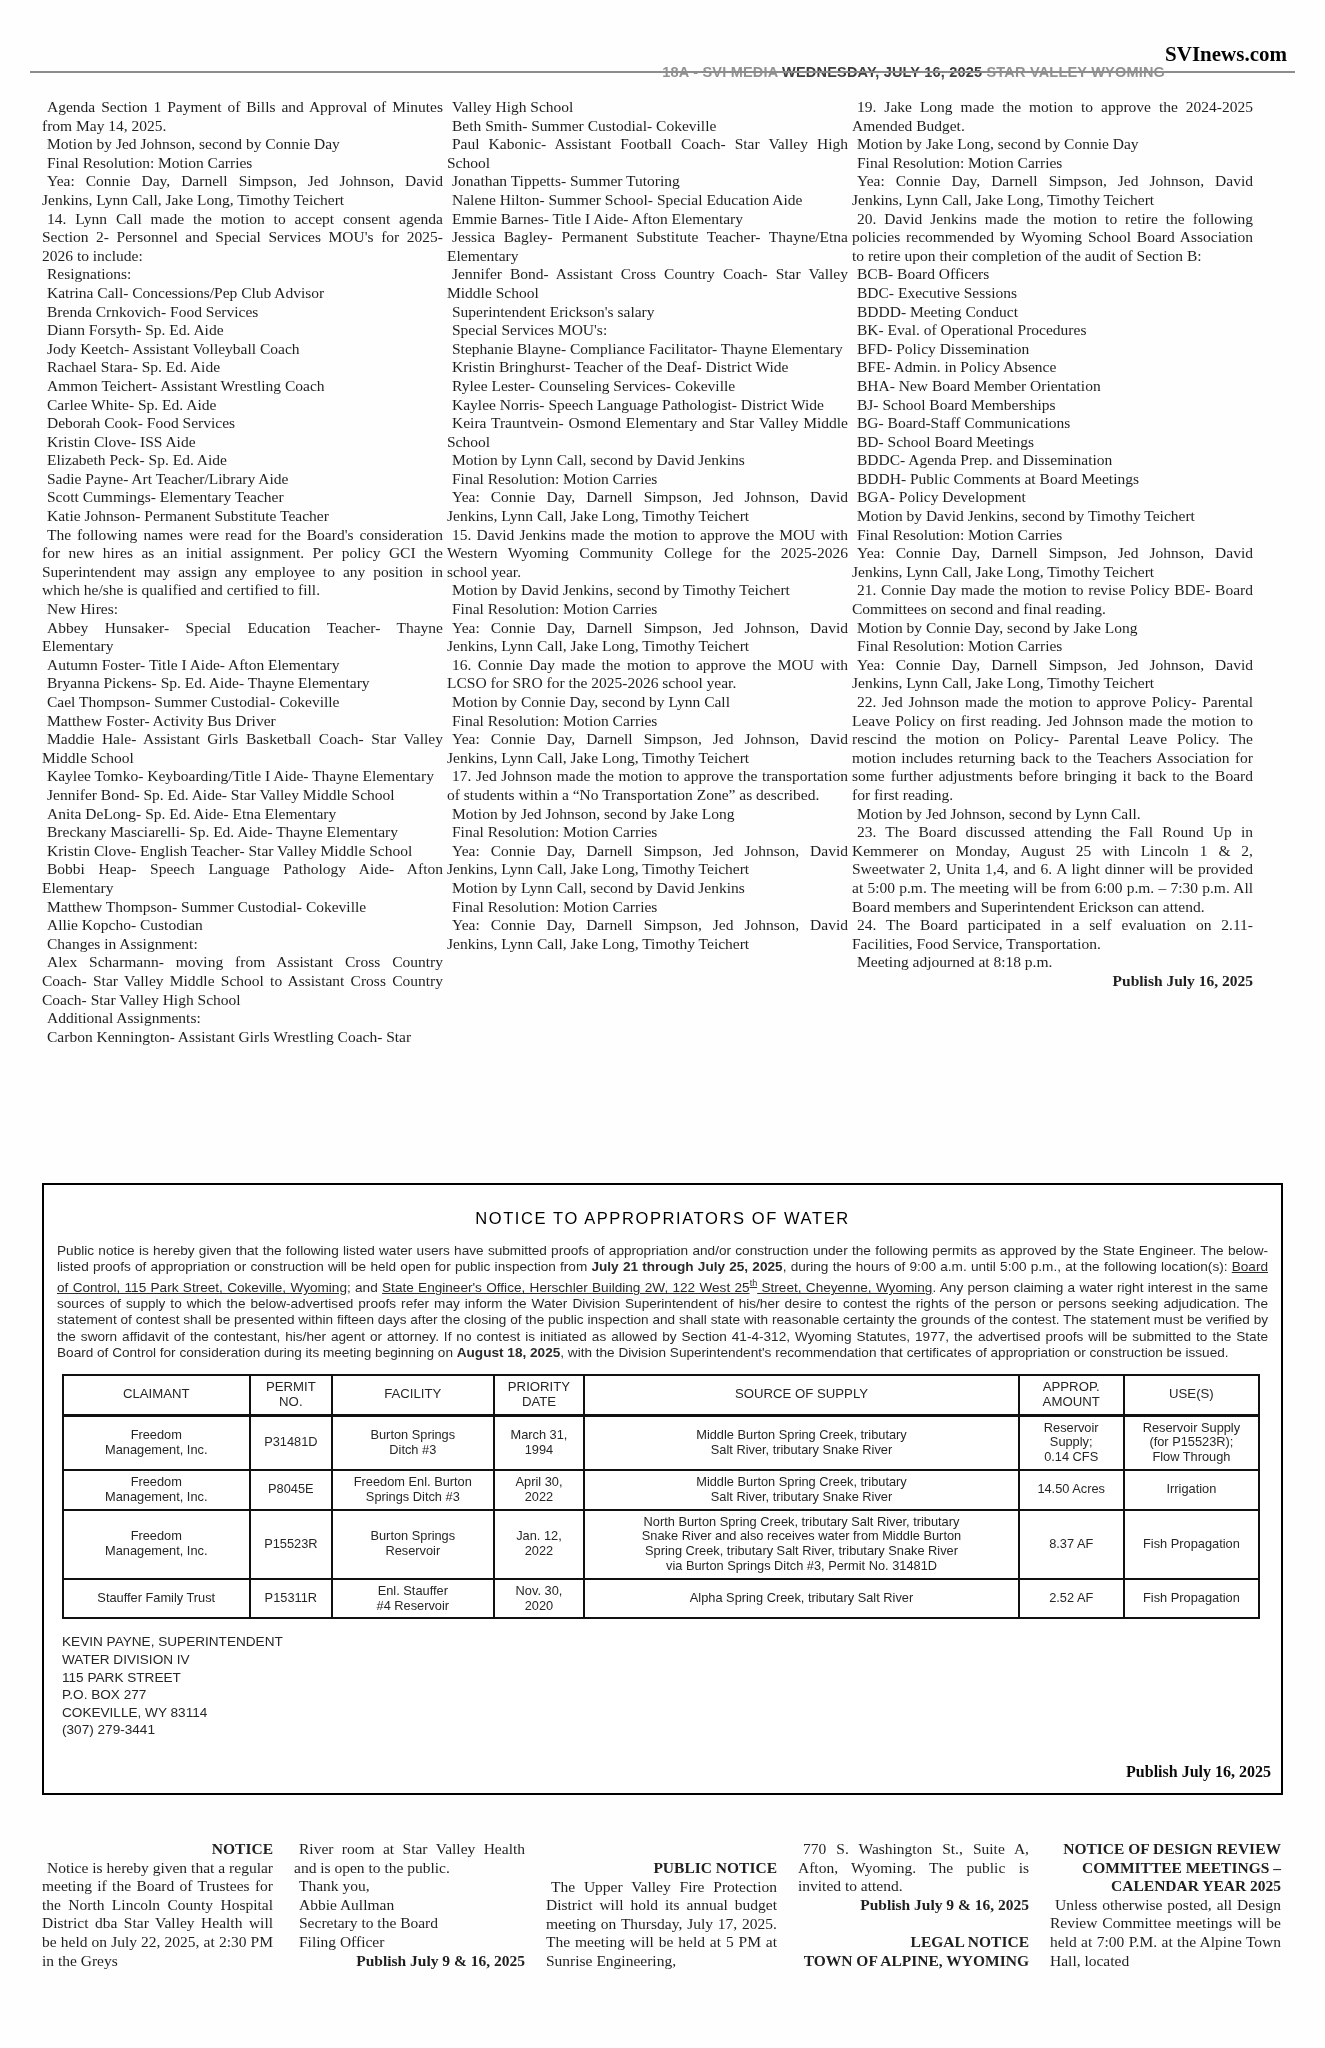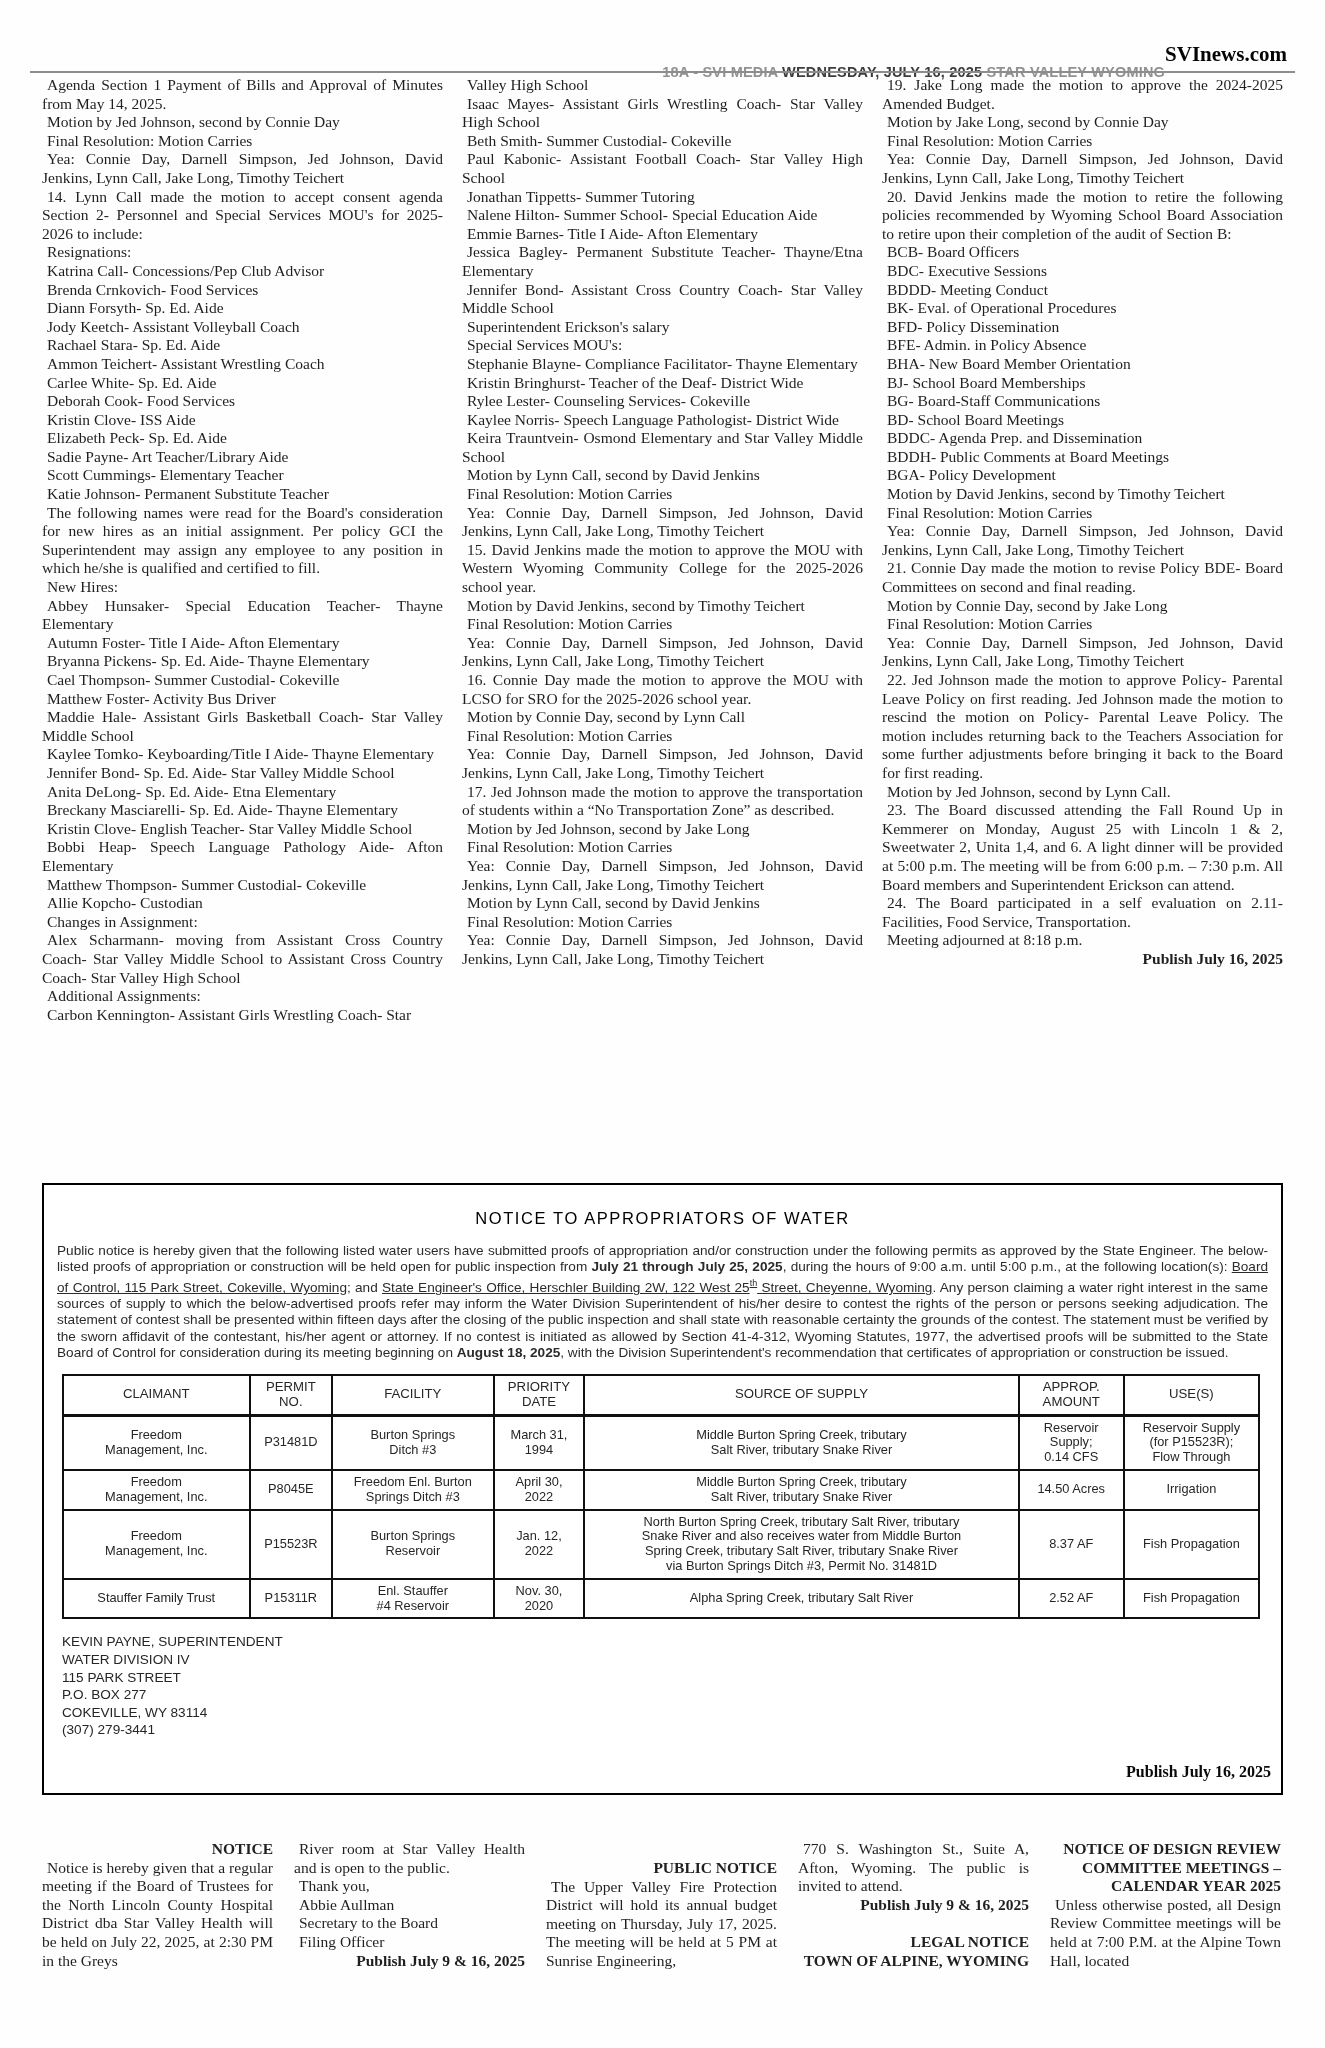"Agenda Section 1 Payment of" .minutes { gap: 19px -> 4px; top: 76px -> 98px }
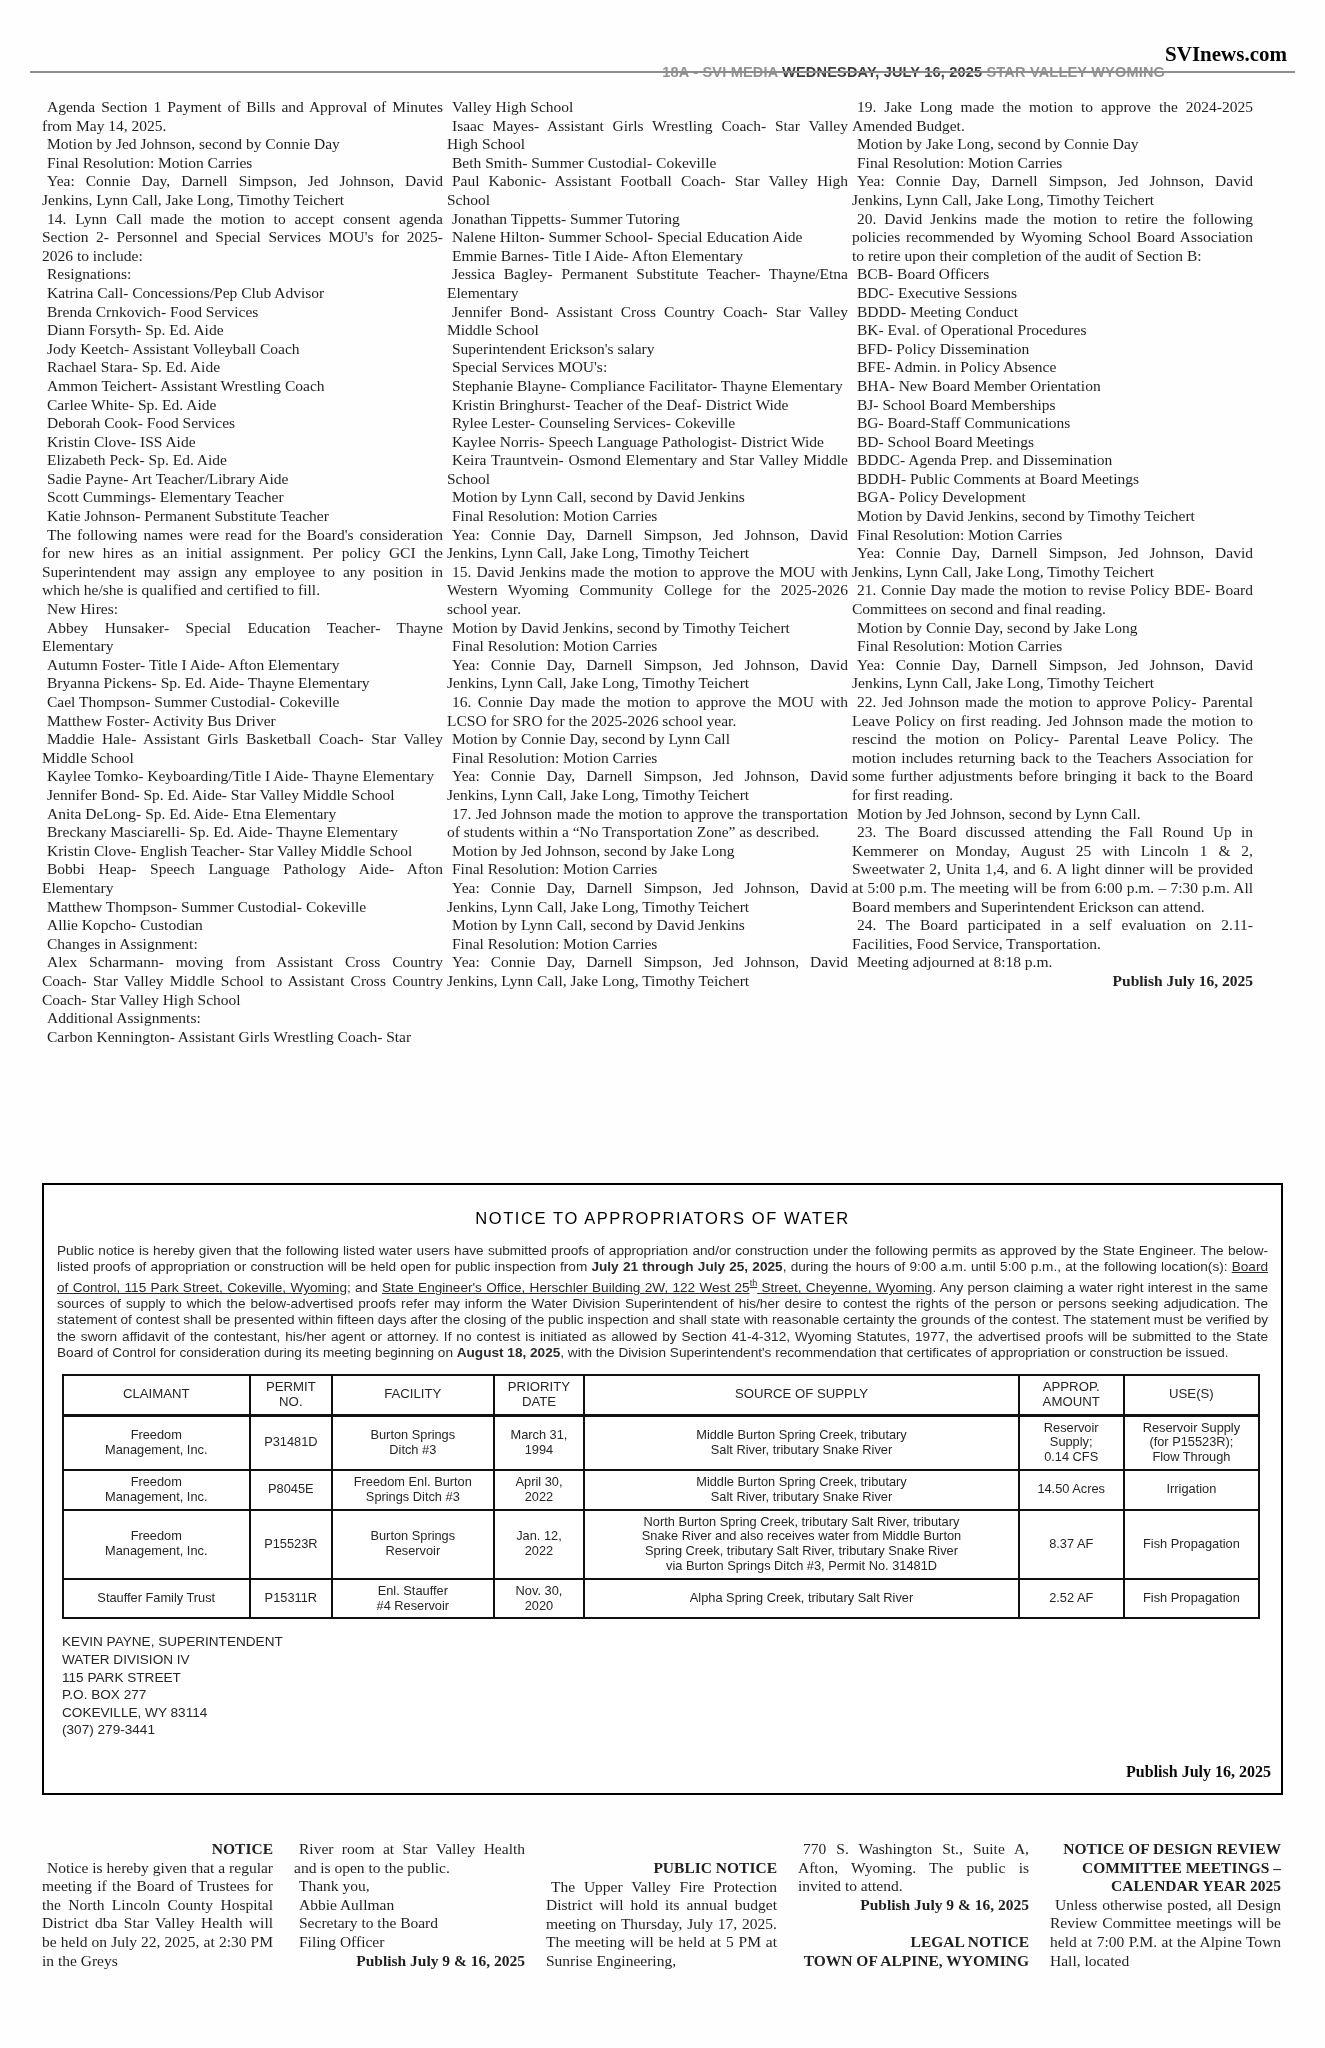"Isaac Mayes- Assistant Girls Wrestling" p.para { html: <p>Isaac Mayes- Assistant Girls Wrestling Coach- Star Valley High School</p> -> none }
